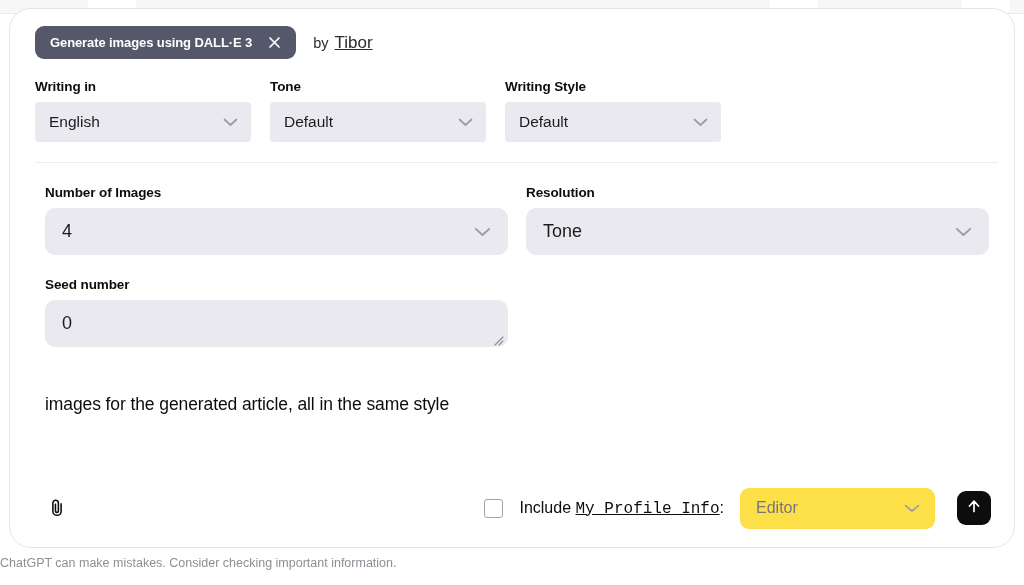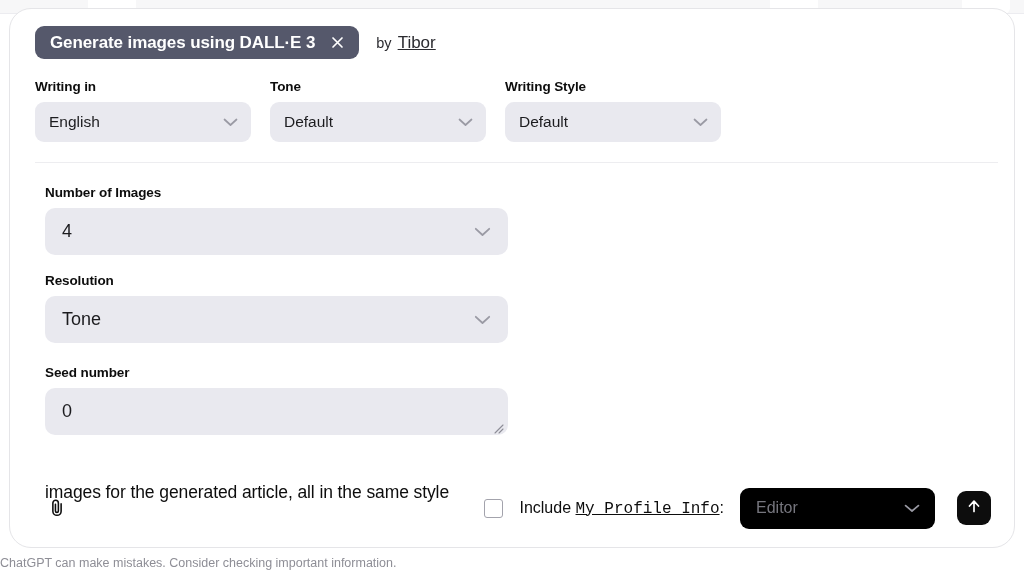"Generate images using DALL·E 3" .prompt-chip-label { font-size: 17px -> 13px }
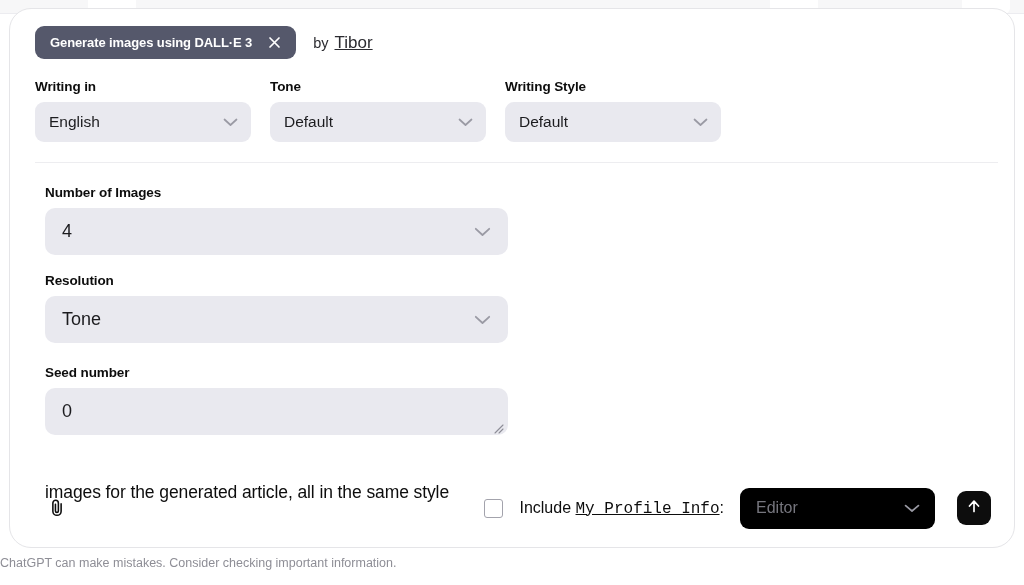"English" .select-box { border-radius: 9px -> 4px }
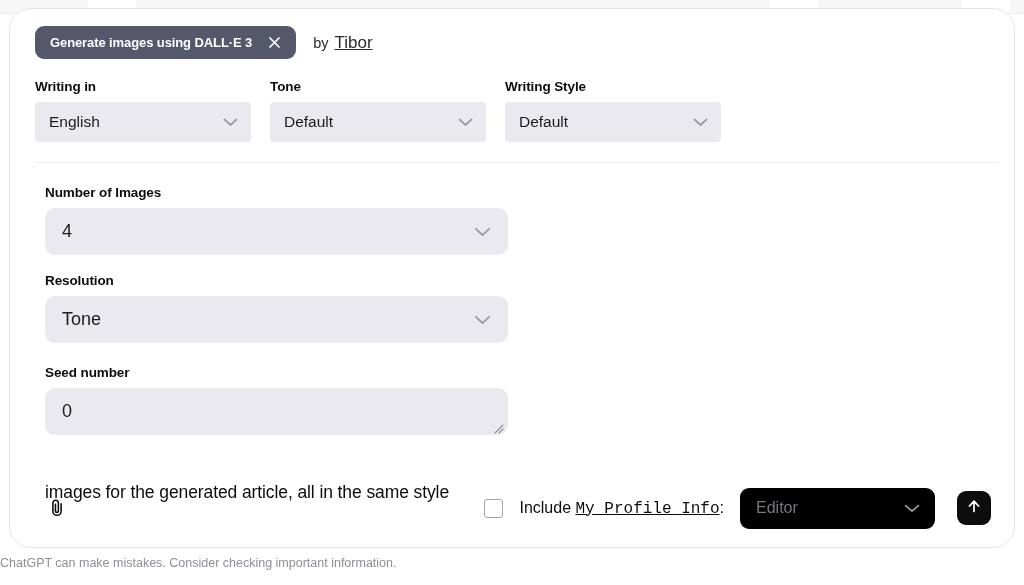"Number of Images" .grid-row.r1 { flex-direction: column -> none }
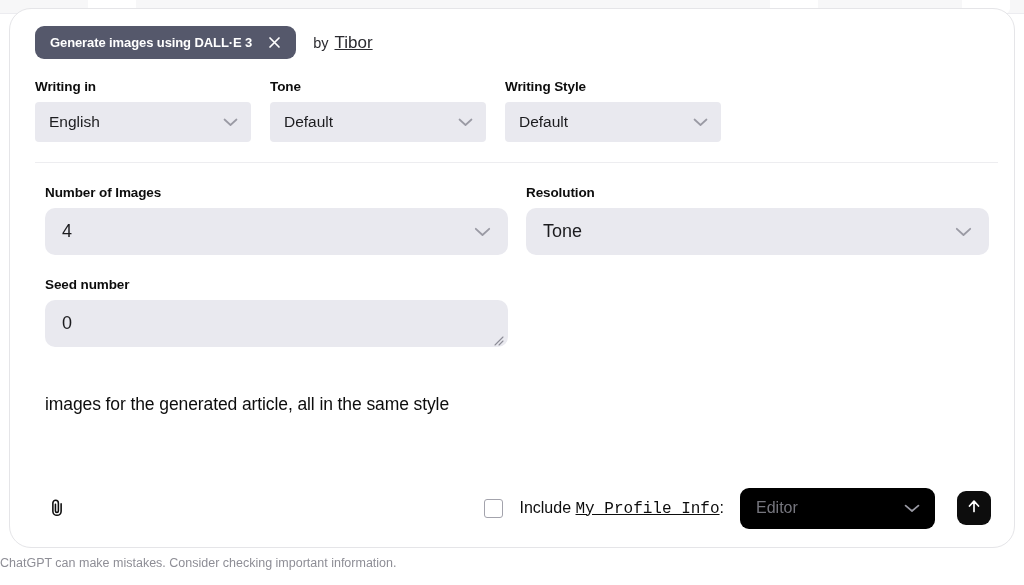"Editor" .editor-select { background: #000000 -> #fde047 }
